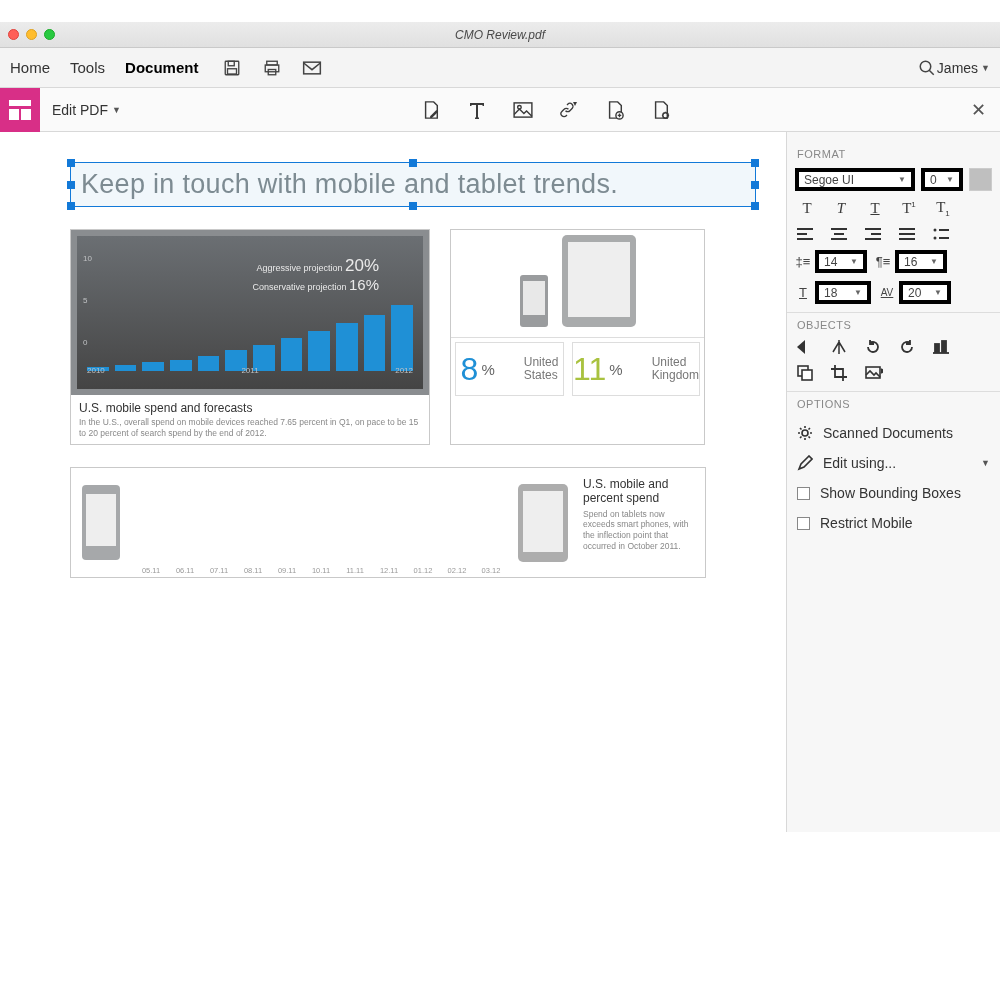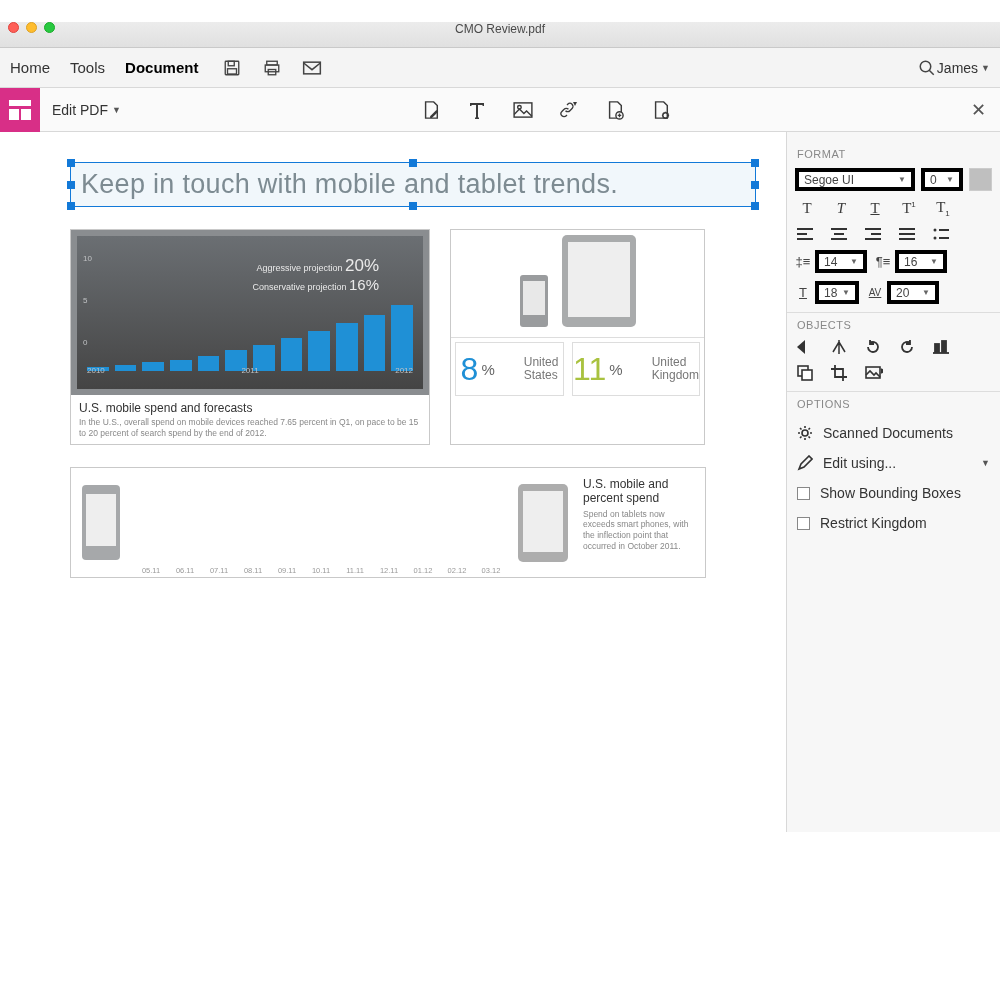"CMO Review.pdf" .titlebar { align-items: flex-start -> center; font-style: none -> italic }
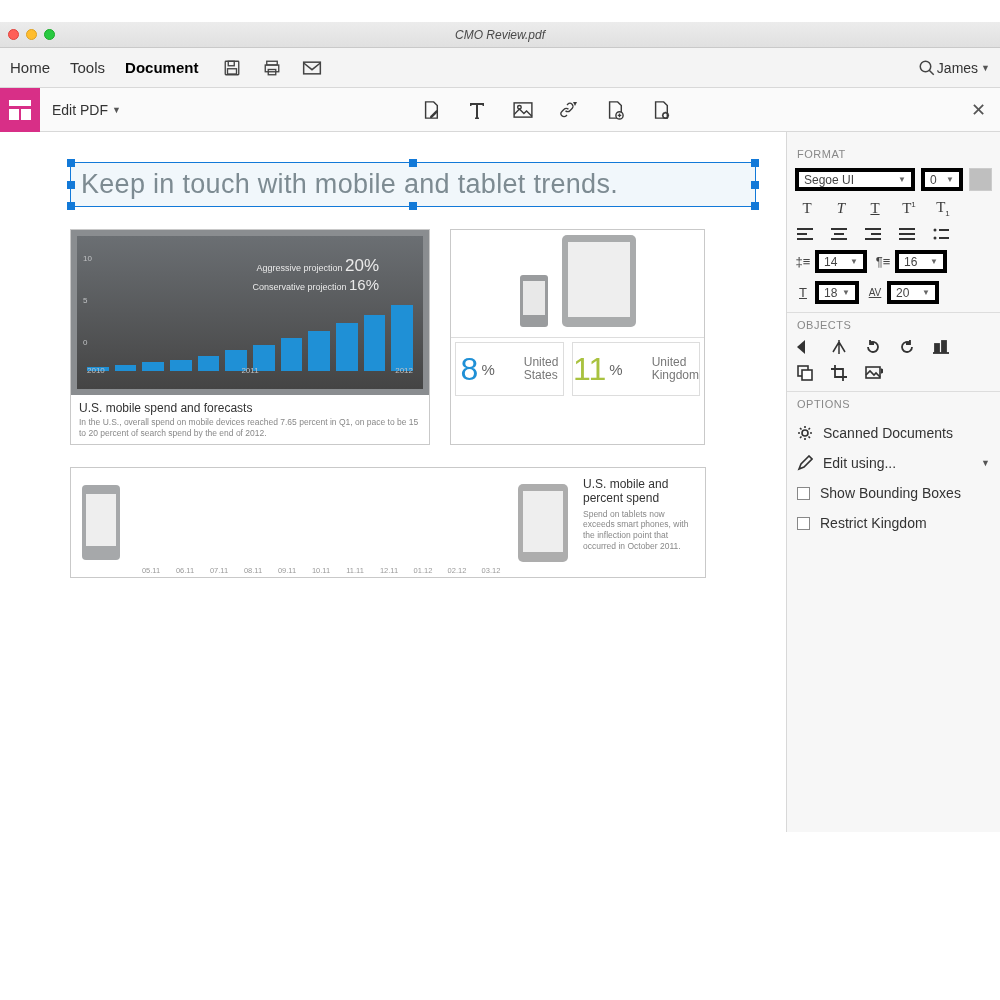"18" div.dropdown { width: 44px -> 56px }
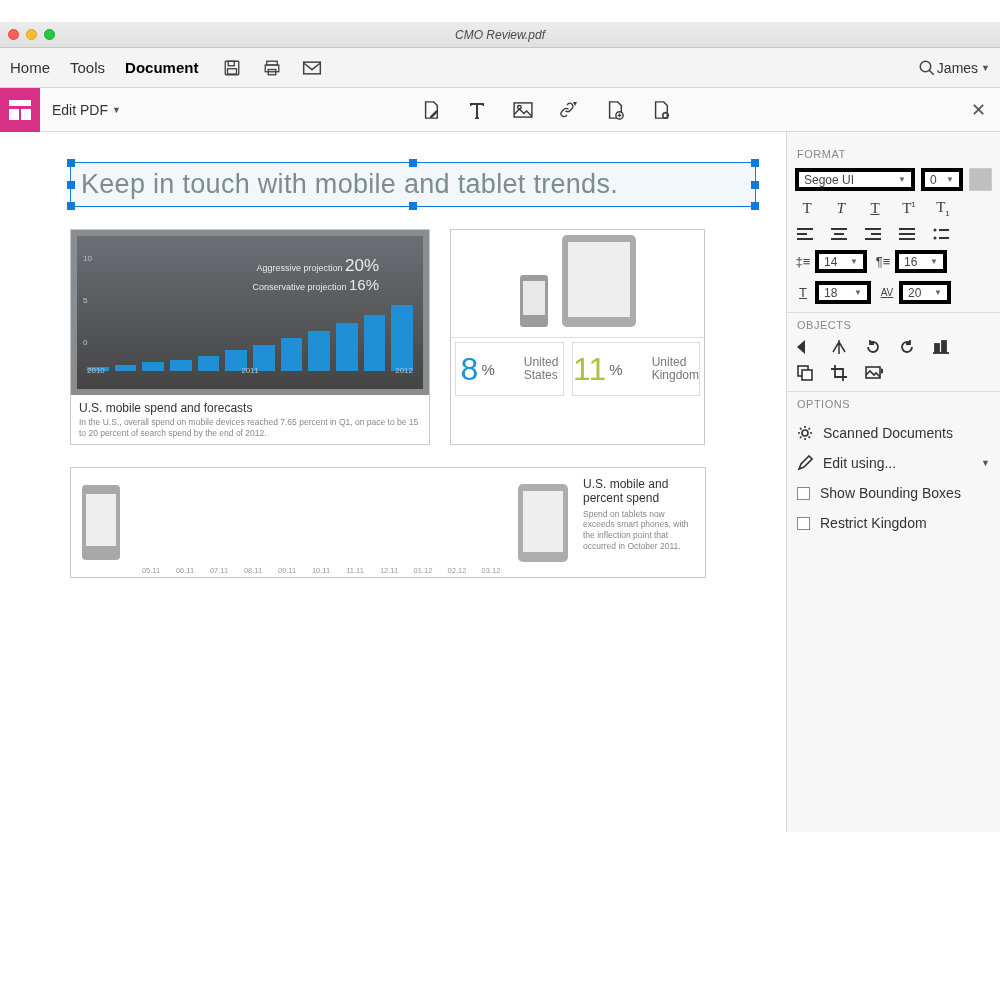"Restrict Kingdom" span { text: Kingdom -> Mobile }
